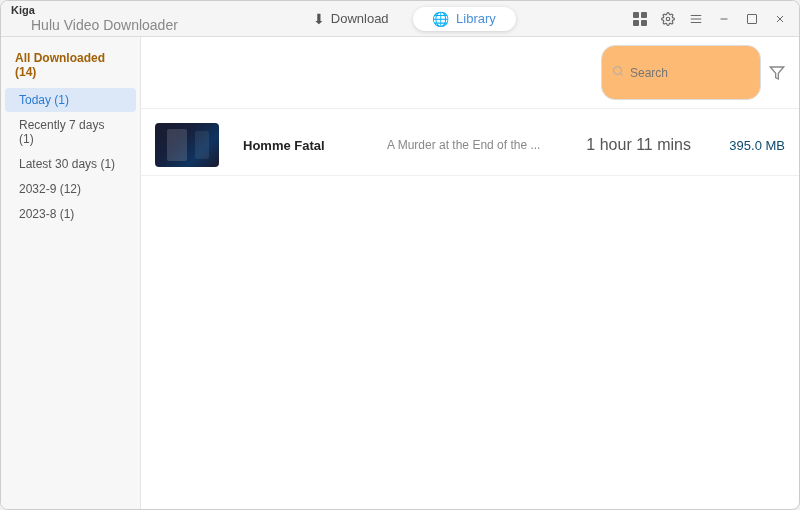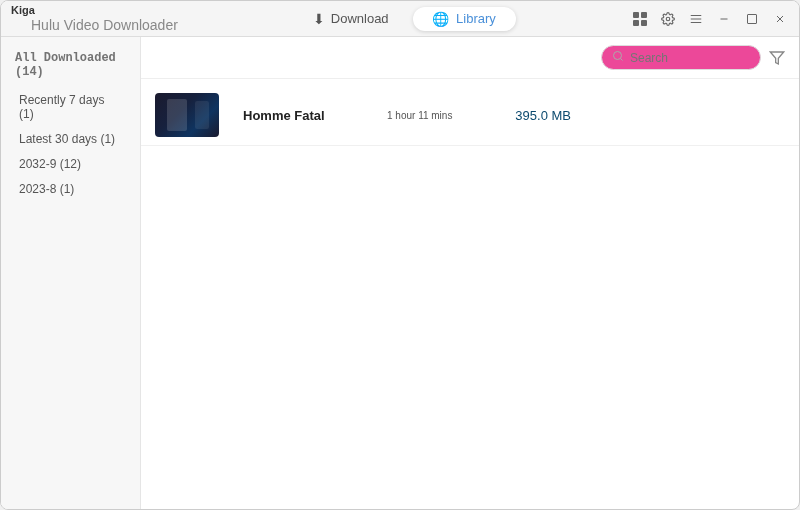"All Downloaded (14)" .sidebar-section-title { color: #737373 -> #a16207; font-family: Liberation Mono, monospace -> none }
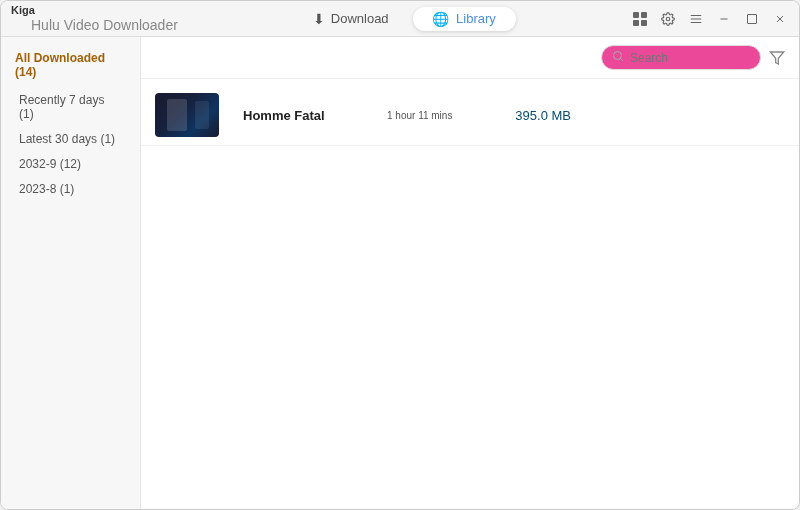"Search" .search-box { background: #ec4899 -> #fdba74; padding: 4px 10px -> 19px 10px }
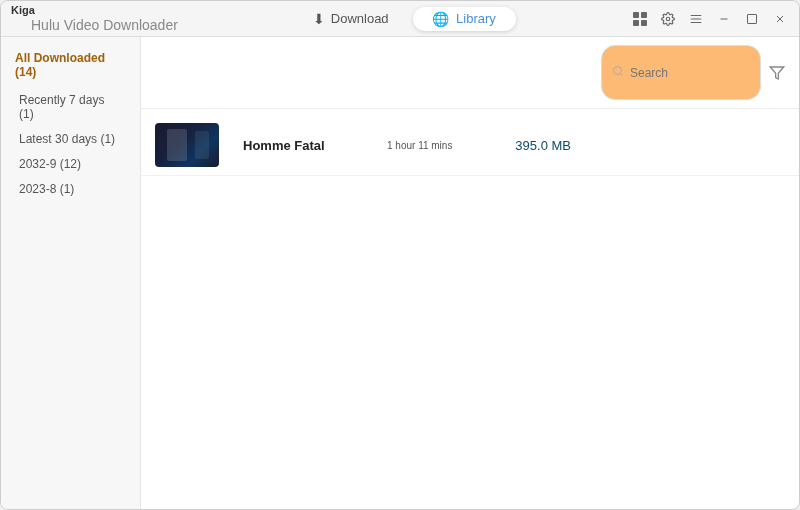"Today (1)" div.sidebar-item { html: none -> <div> <span>Today (1)</span> </div> }
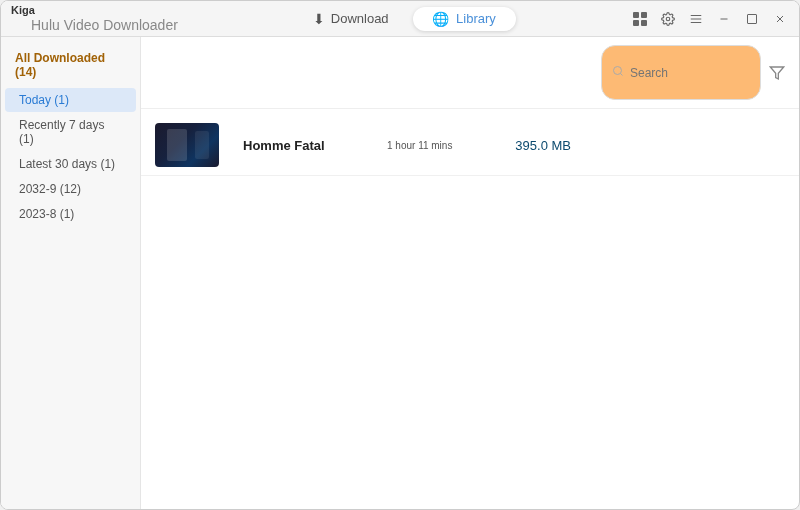"A Murder at the End" span.item-subtitle { html: none -> <span>A Murder at the End of the ...</span> }
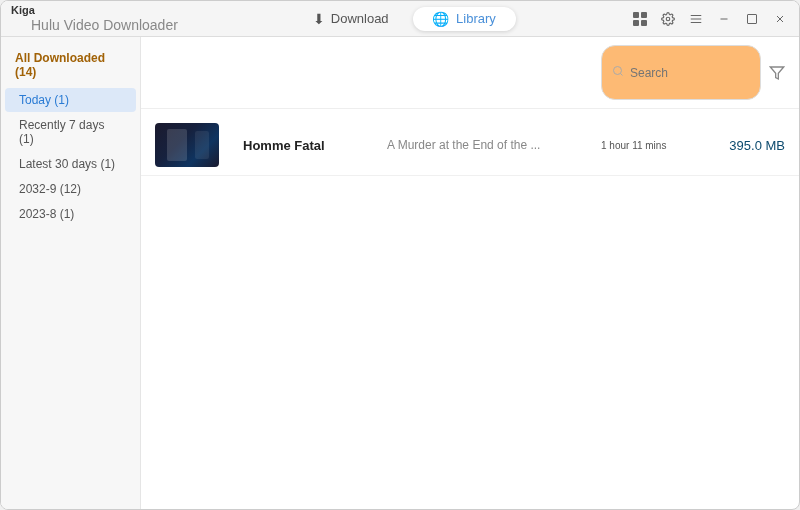"1 hour 11 mins" .item-duration { font-size: 10px -> 16px }
